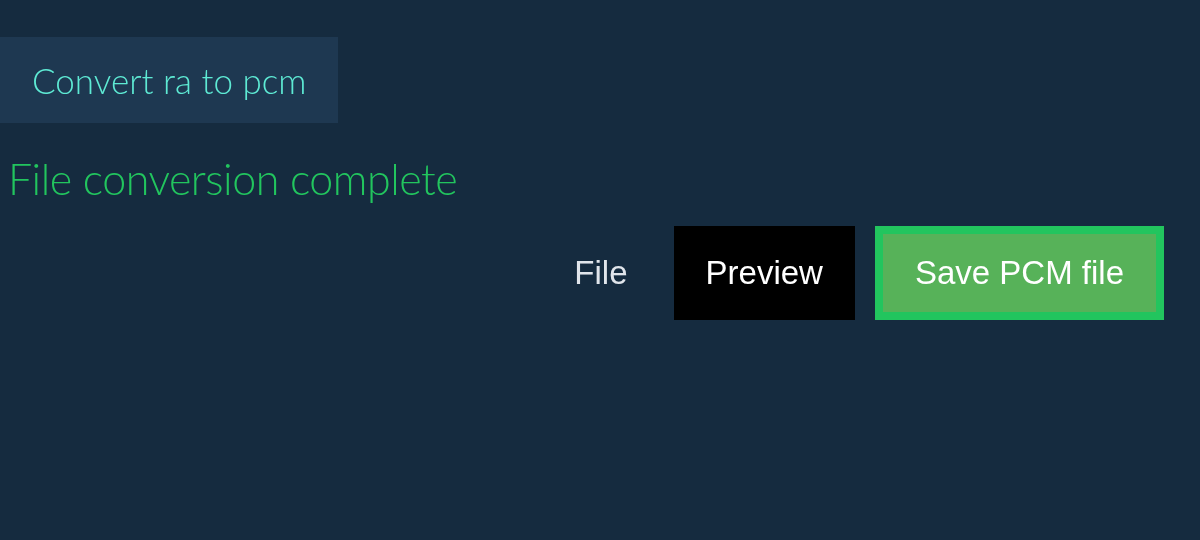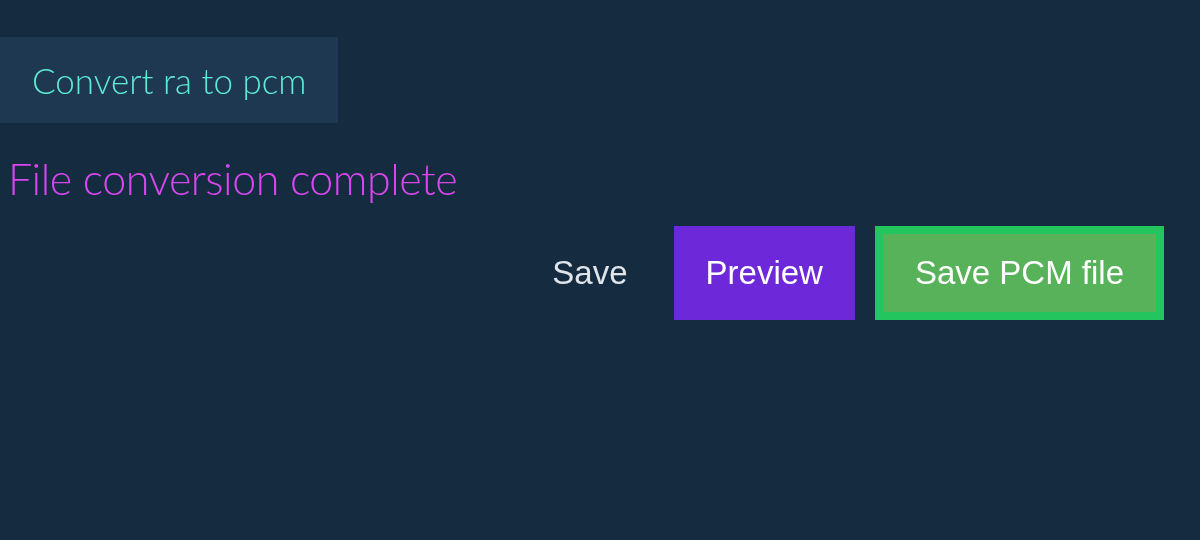"File conversion complete" .heading { color: #d946ef -> #22c55e }
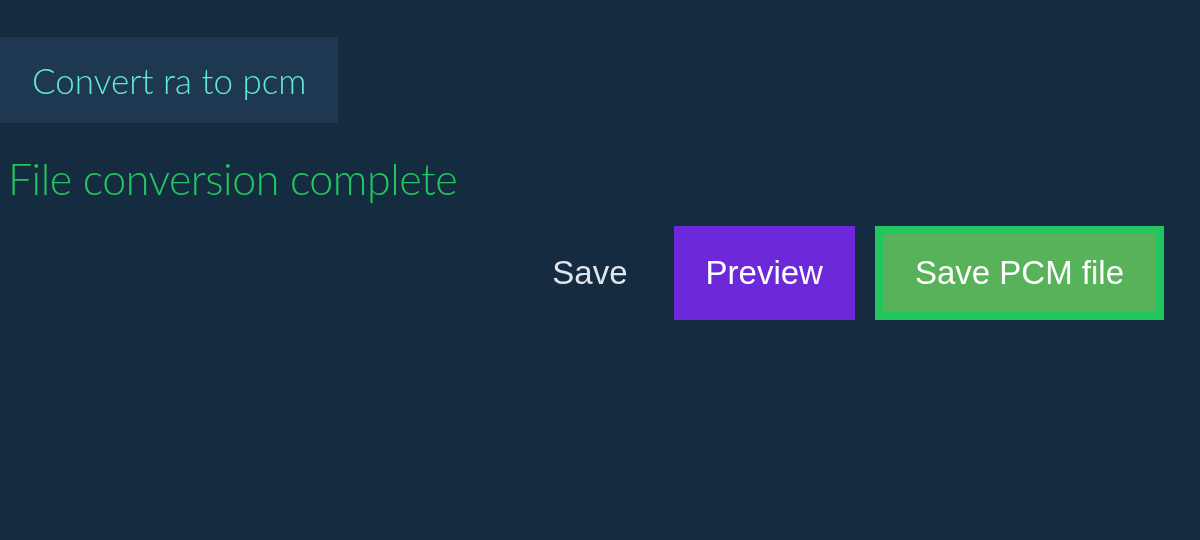"Save" button.btn-reset { text: Save -> File }
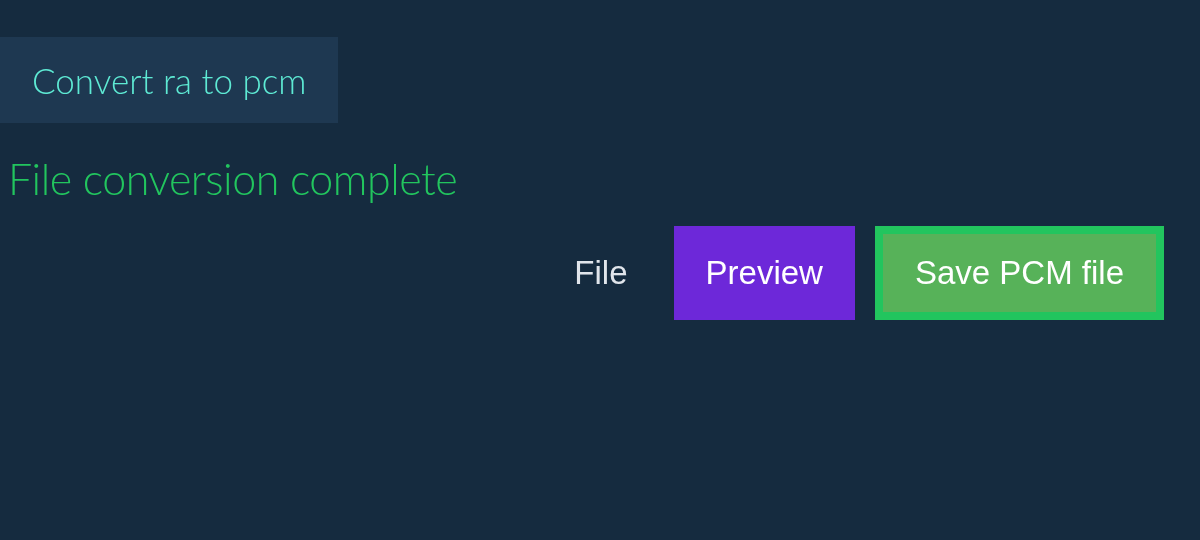"Preview" .btn-preview { background-color: #6d28d9 -> #000000 }
